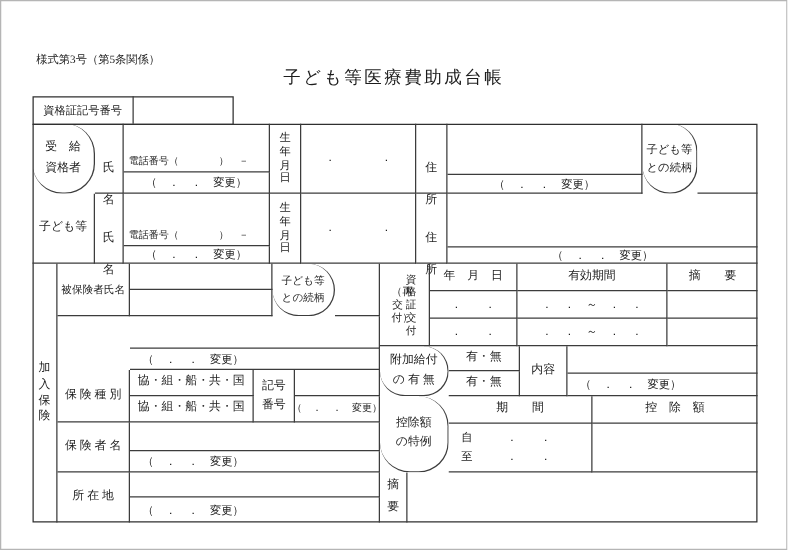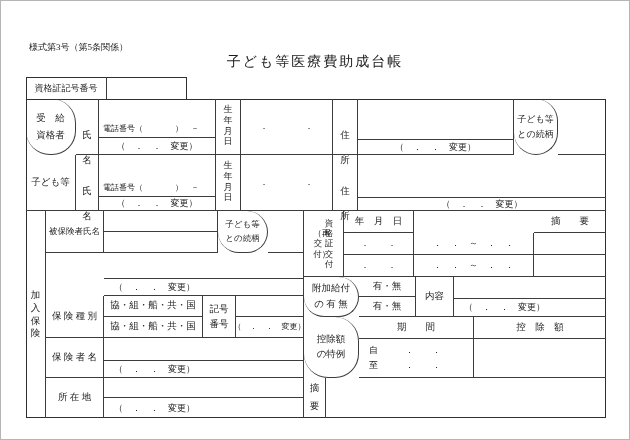"生年月日" .vt-dob { font-family: Liberation Mono, monospace -> none }
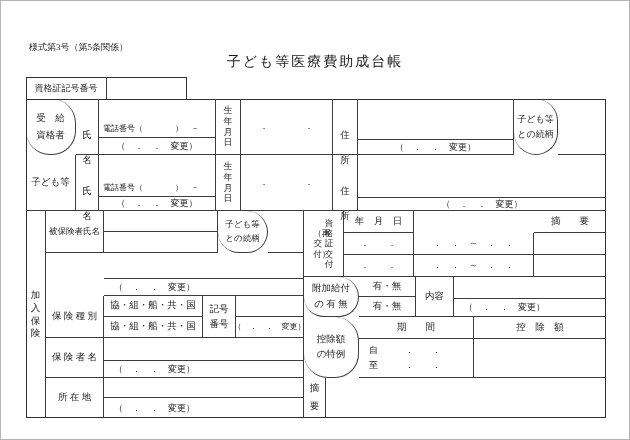"有効期間" div.cell { html: none -> <div>有効期間</div> }
